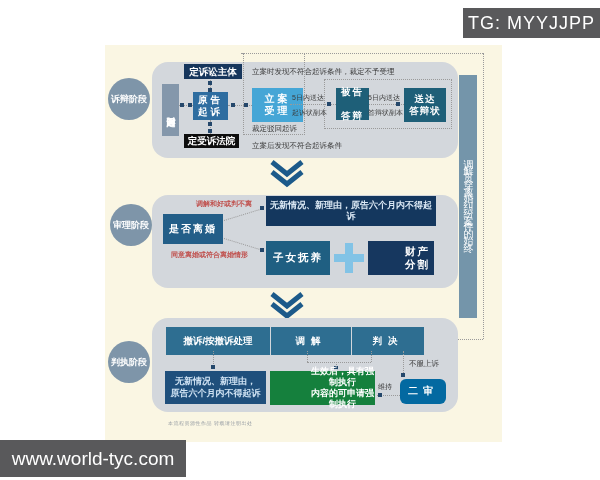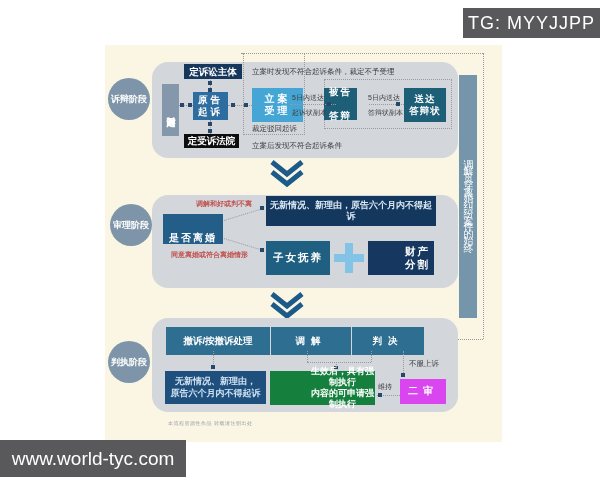"被告" div.abs { left: 324px -> 336px }
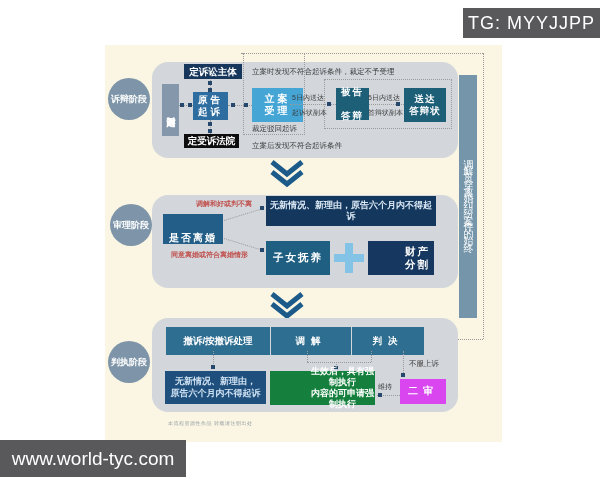"是否离婚" div.abs { justify-content: flex-end -> none }
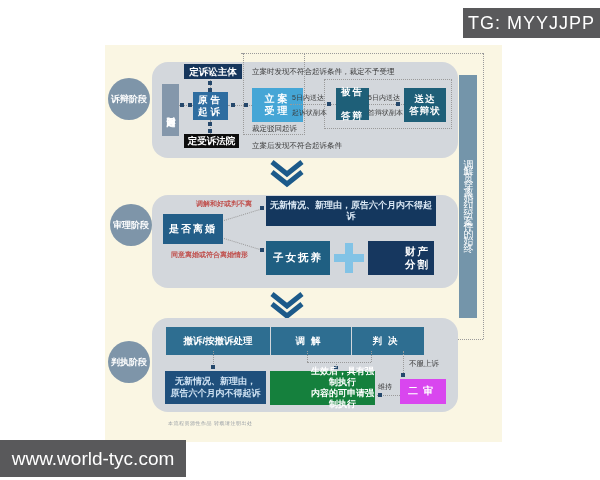"二审" .navy4 { background: #d946ef -> #0369a1; border-radius: none -> 6px }
